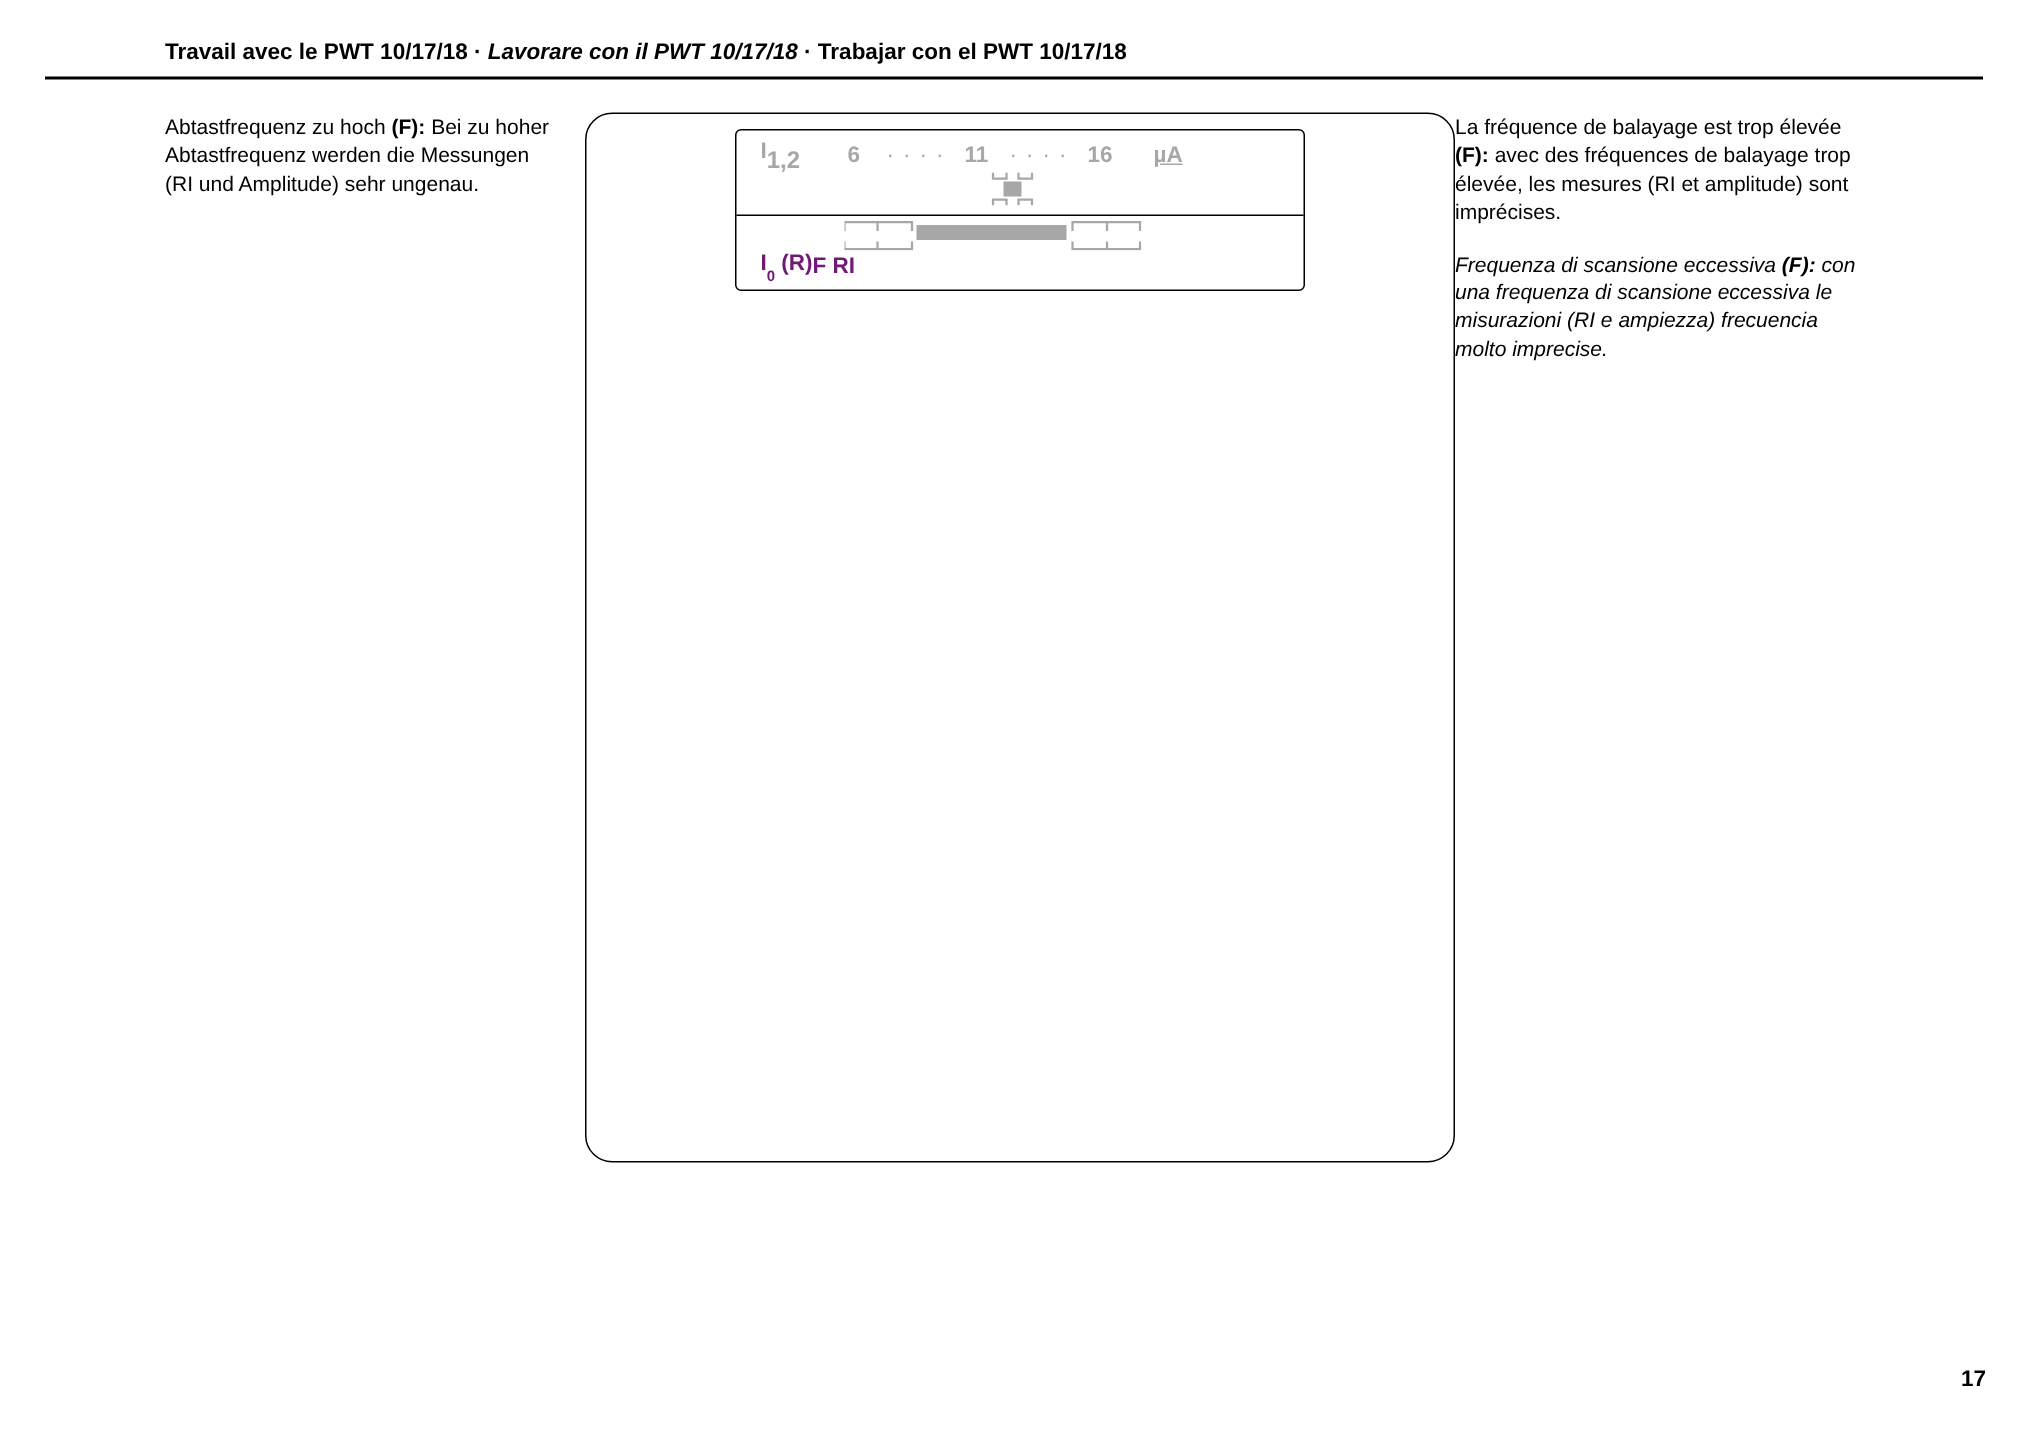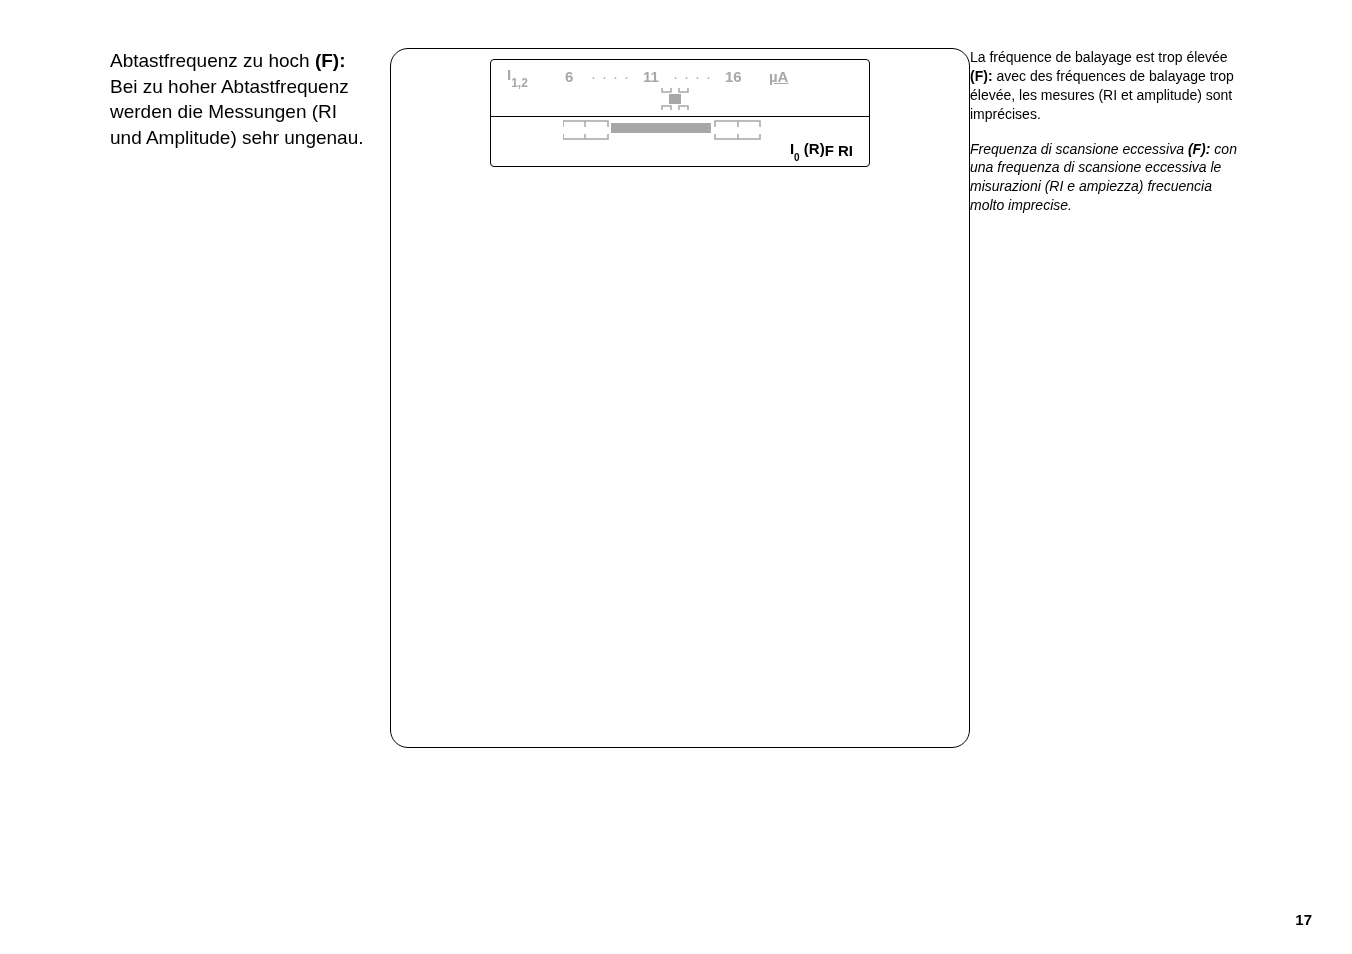"Travail avec le PWT 10/17/18" div.header { html: none -> <div> <span>Travail avec le PWT 10/17/18 · </span><span>Lavorare con il PWT 10/17/18</span><span> · Trabajar con el PWT 10/17/18</span> </div> }
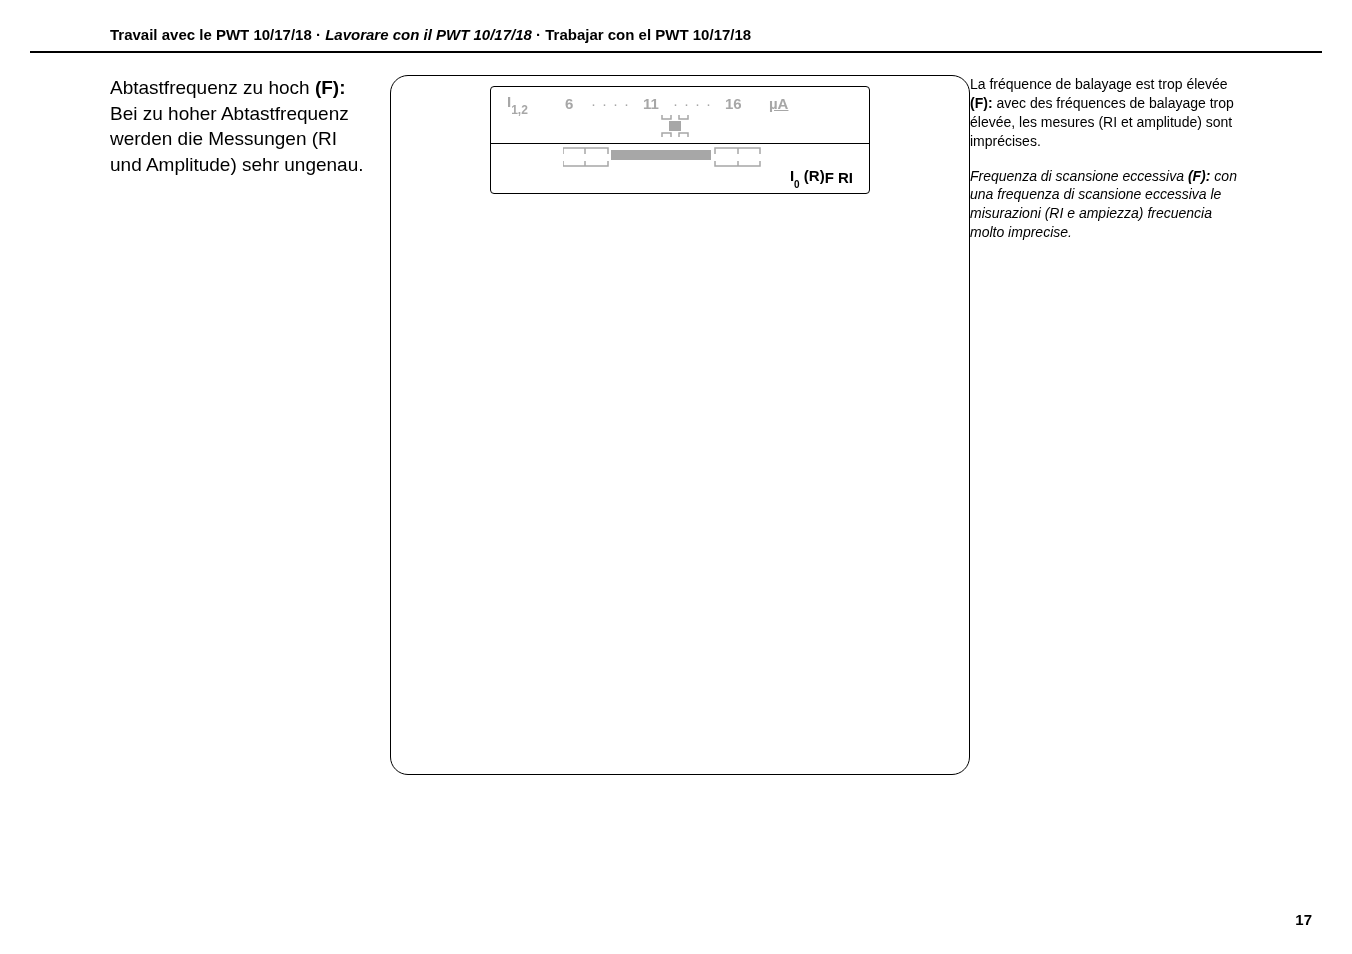"Abtastfrequenz zu hoch (F): Bei" .col-left { font-size: 19px -> 14px }
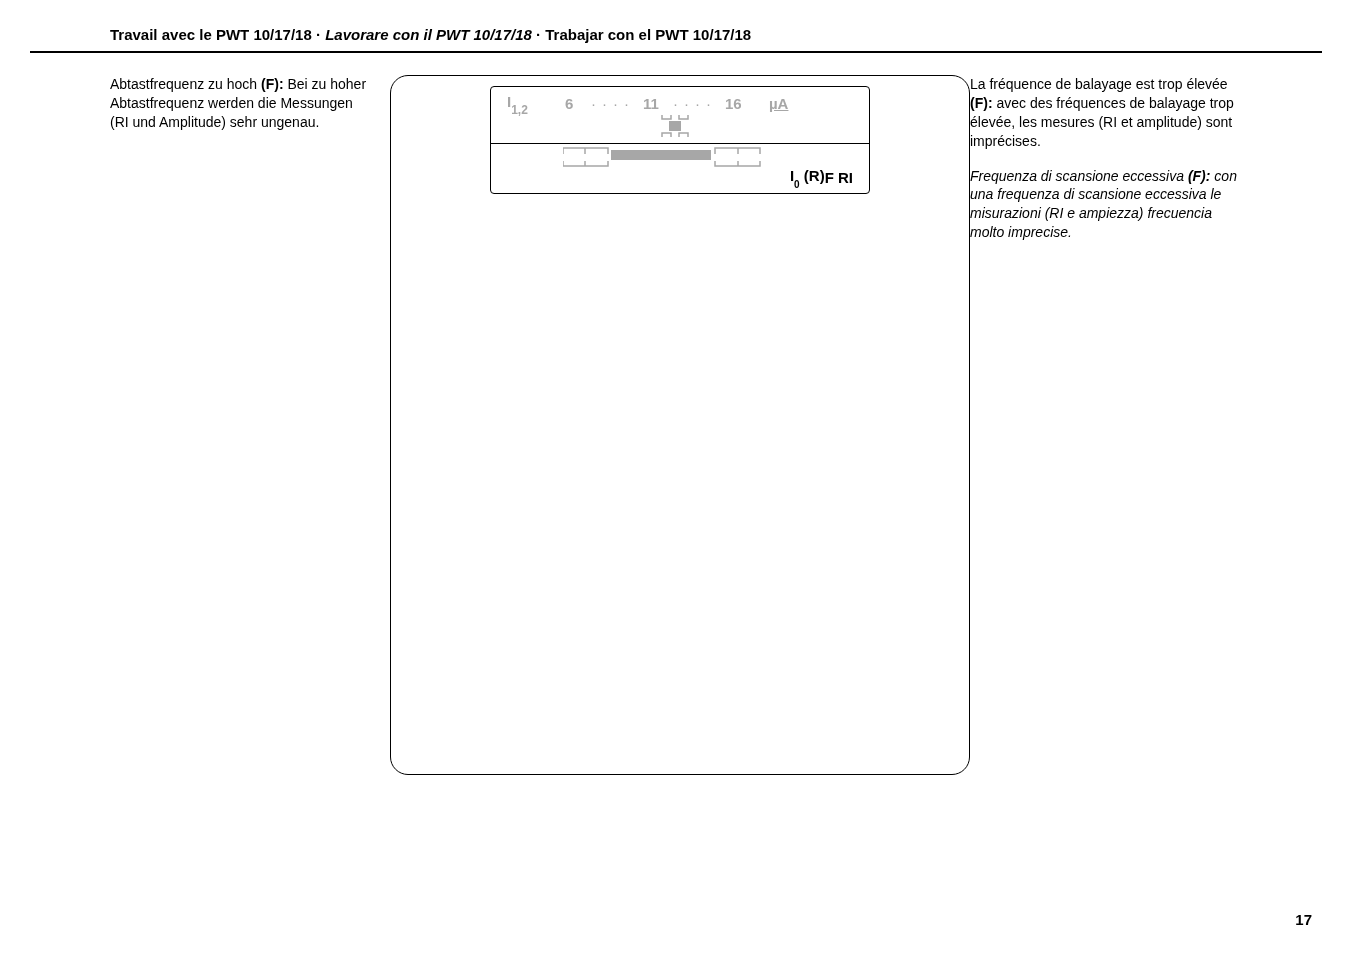"1,2" .disp-row1 .sub { font-size: 12px -> 16px }
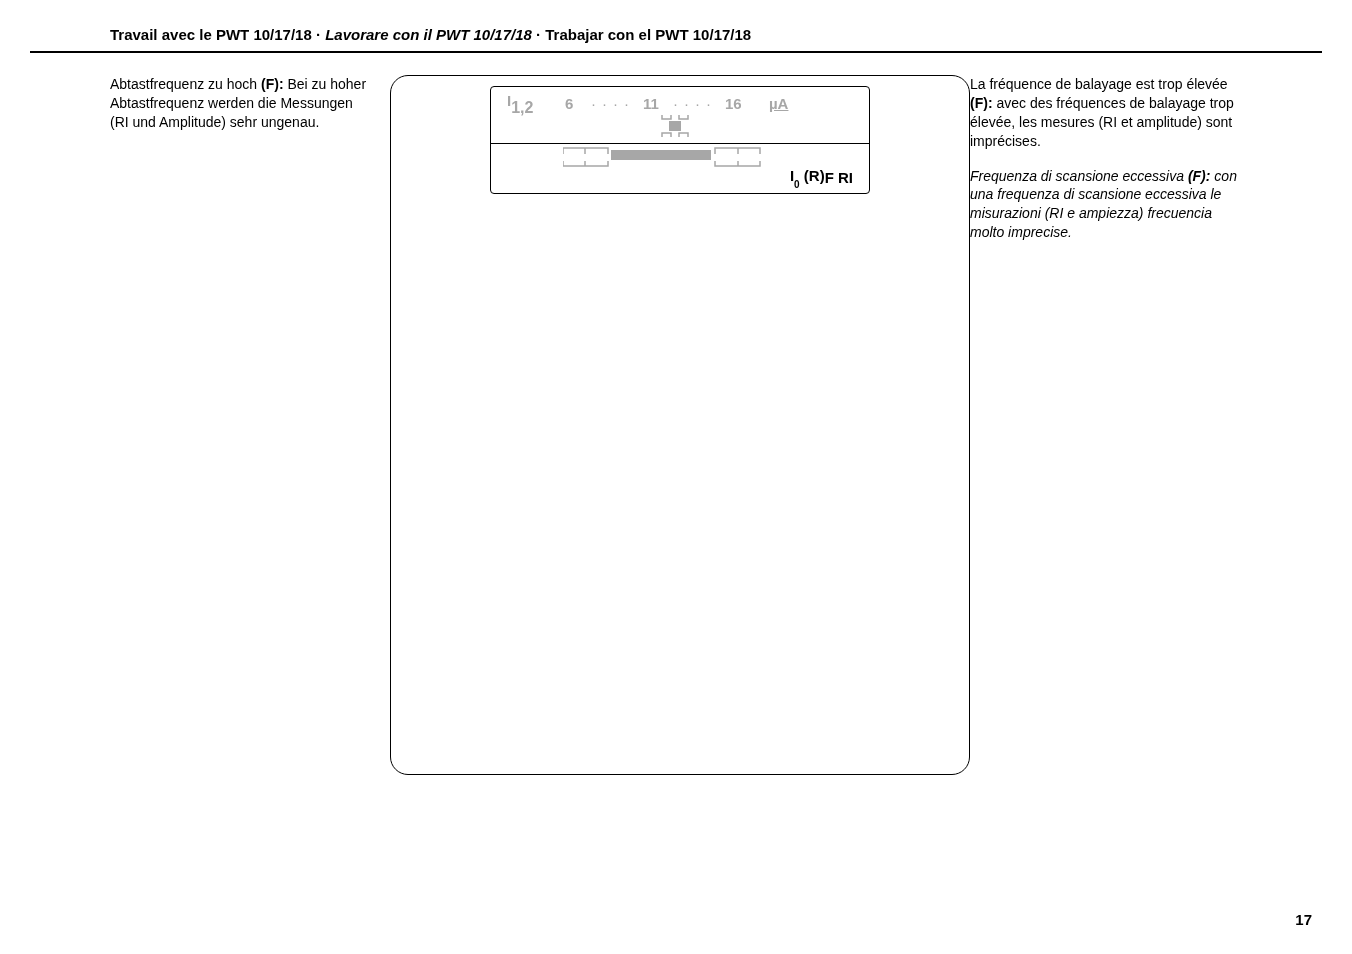"I0 (R)" .disp-row3 { color: #000000 -> #701a75; justify-content: flex-end -> flex-start }
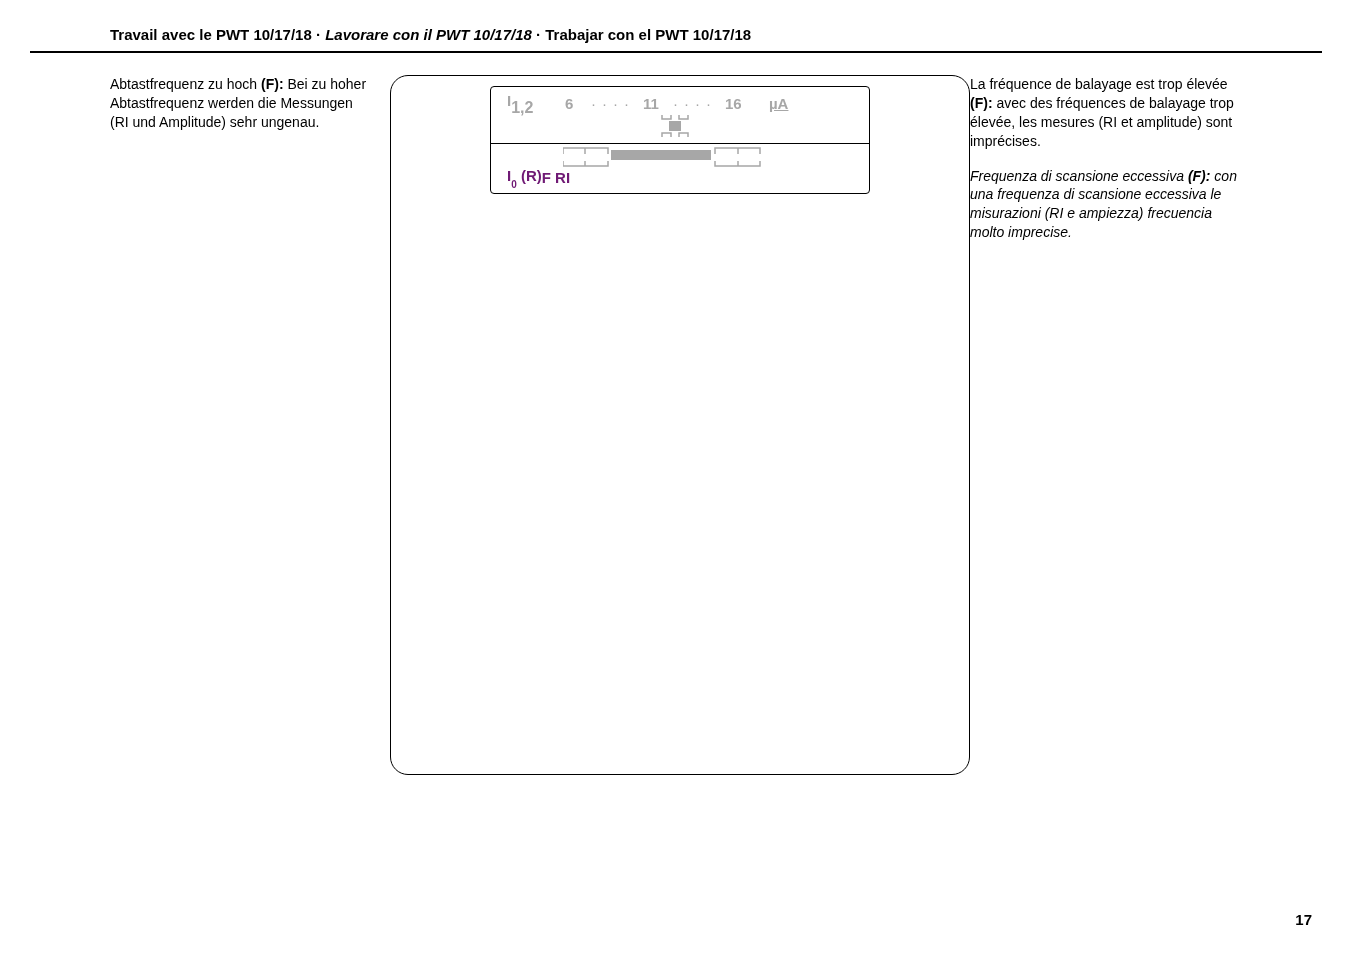"17" .page-num { right: 40px -> 28px }
